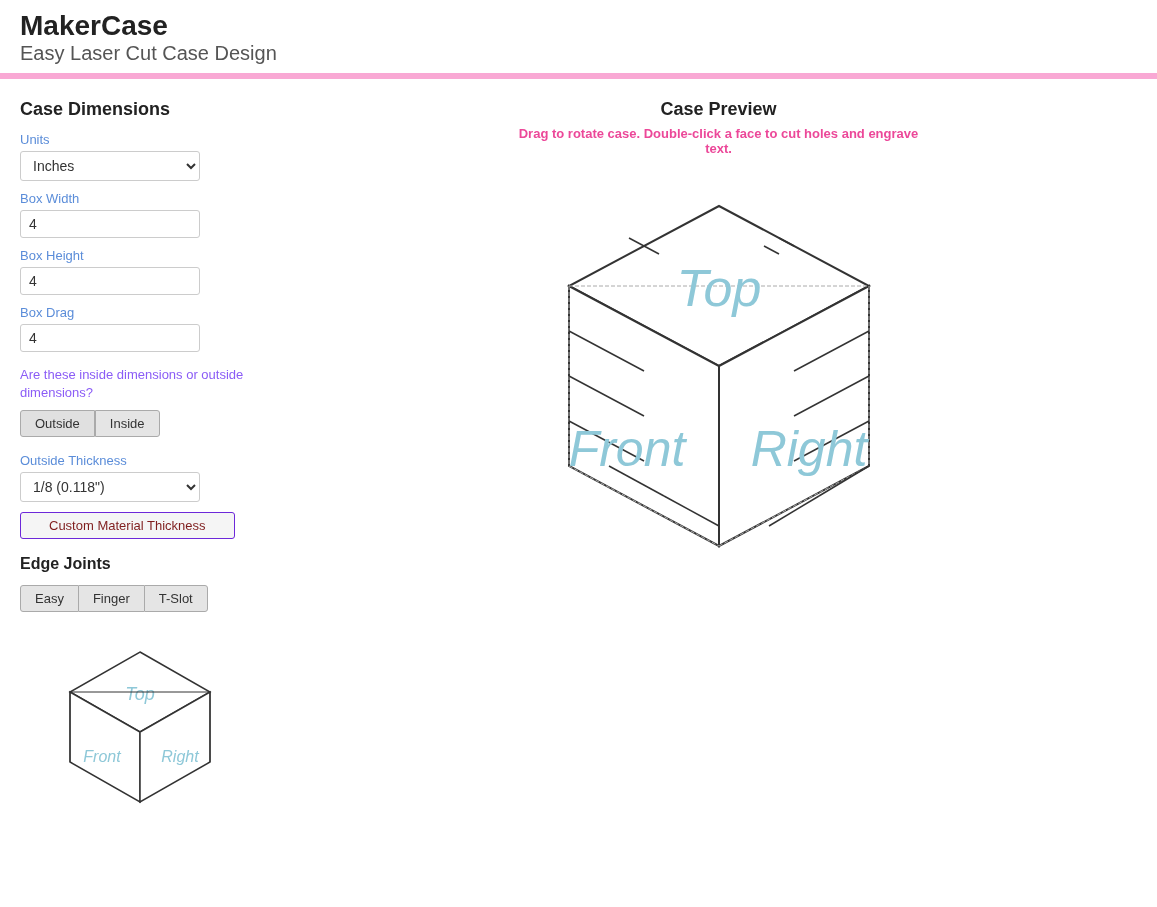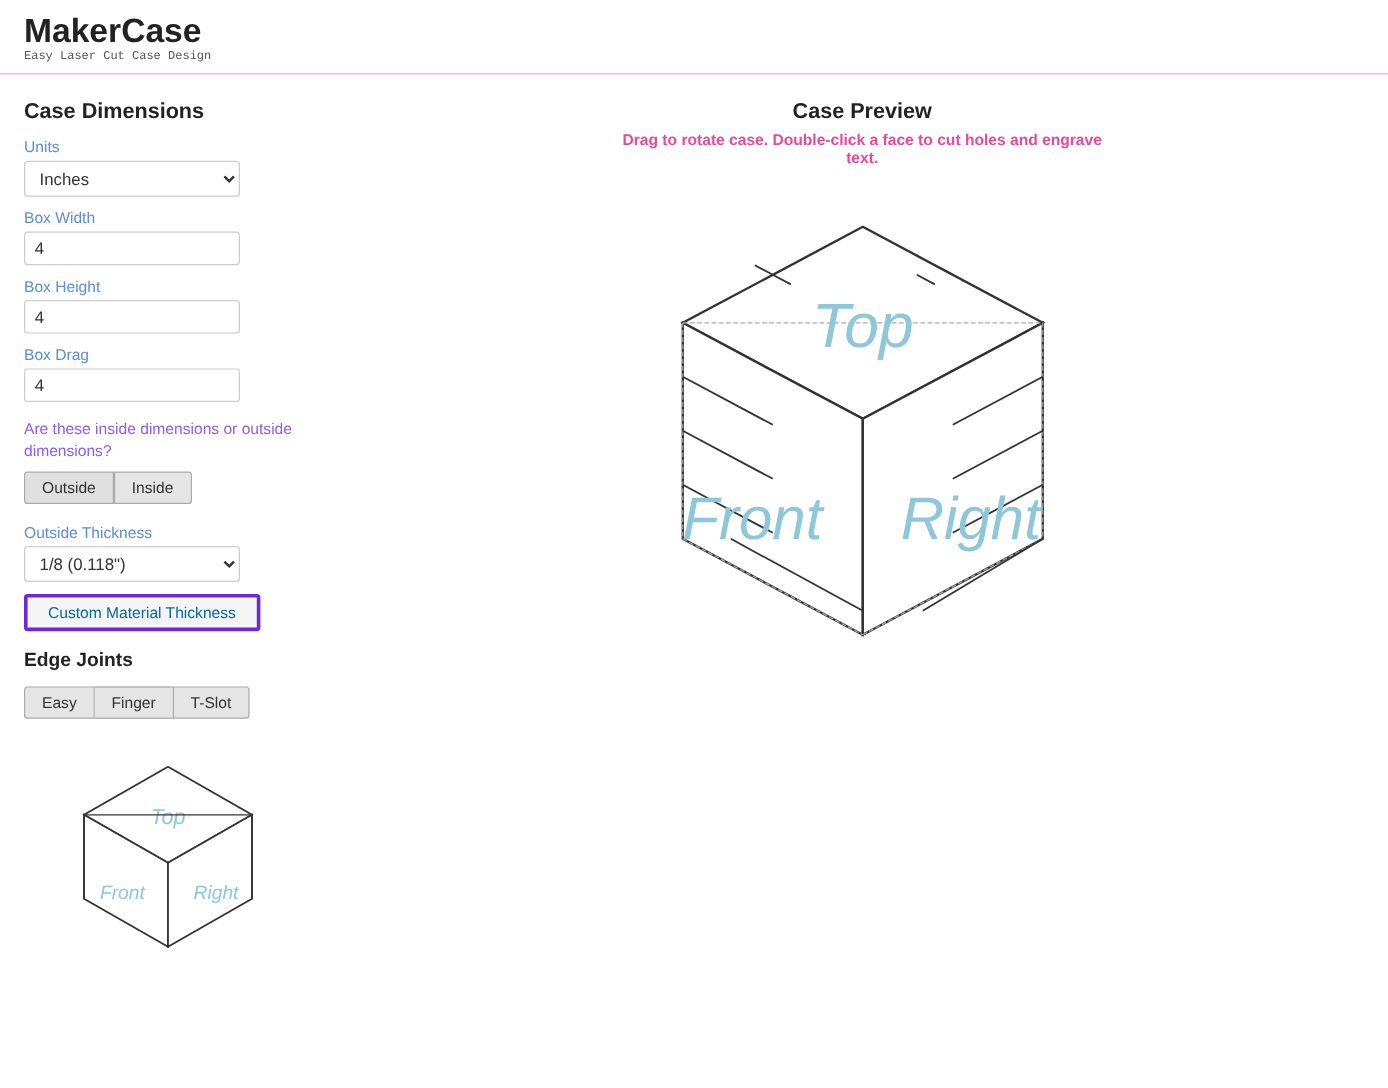"MakerCase" .header { border-bottom: 1px solid #f9a8d4 -> 6px solid #f9a8d4 }
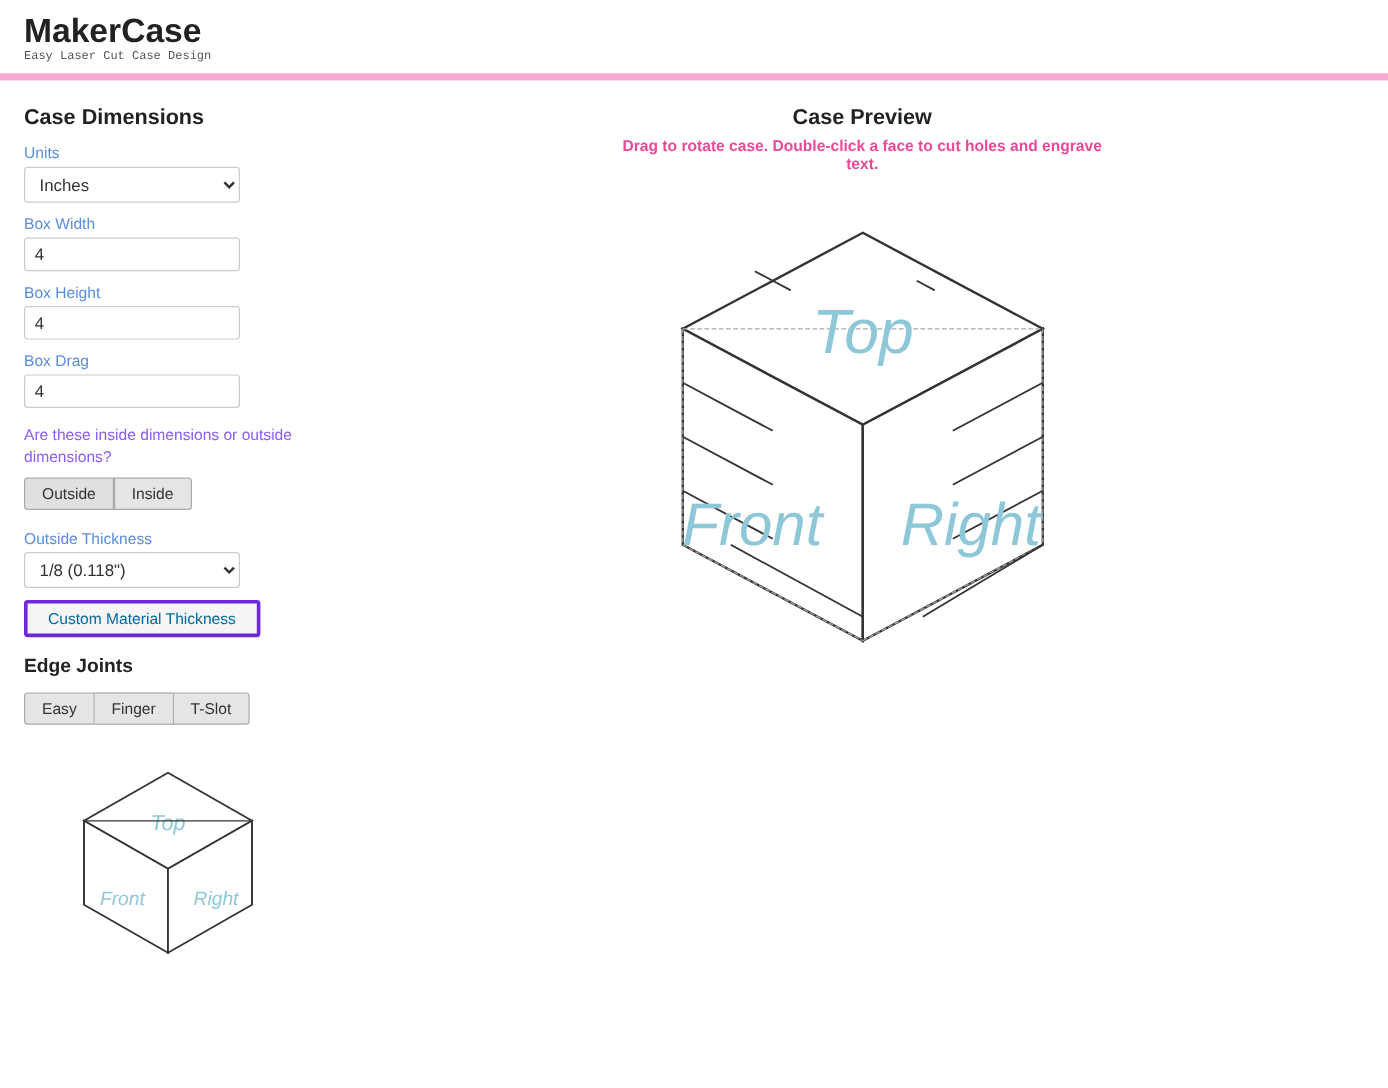"Easy Laser Cut Case Design" .header p { font-family: Liberation Mono, monospace -> none; font-size: 10px -> 20px }
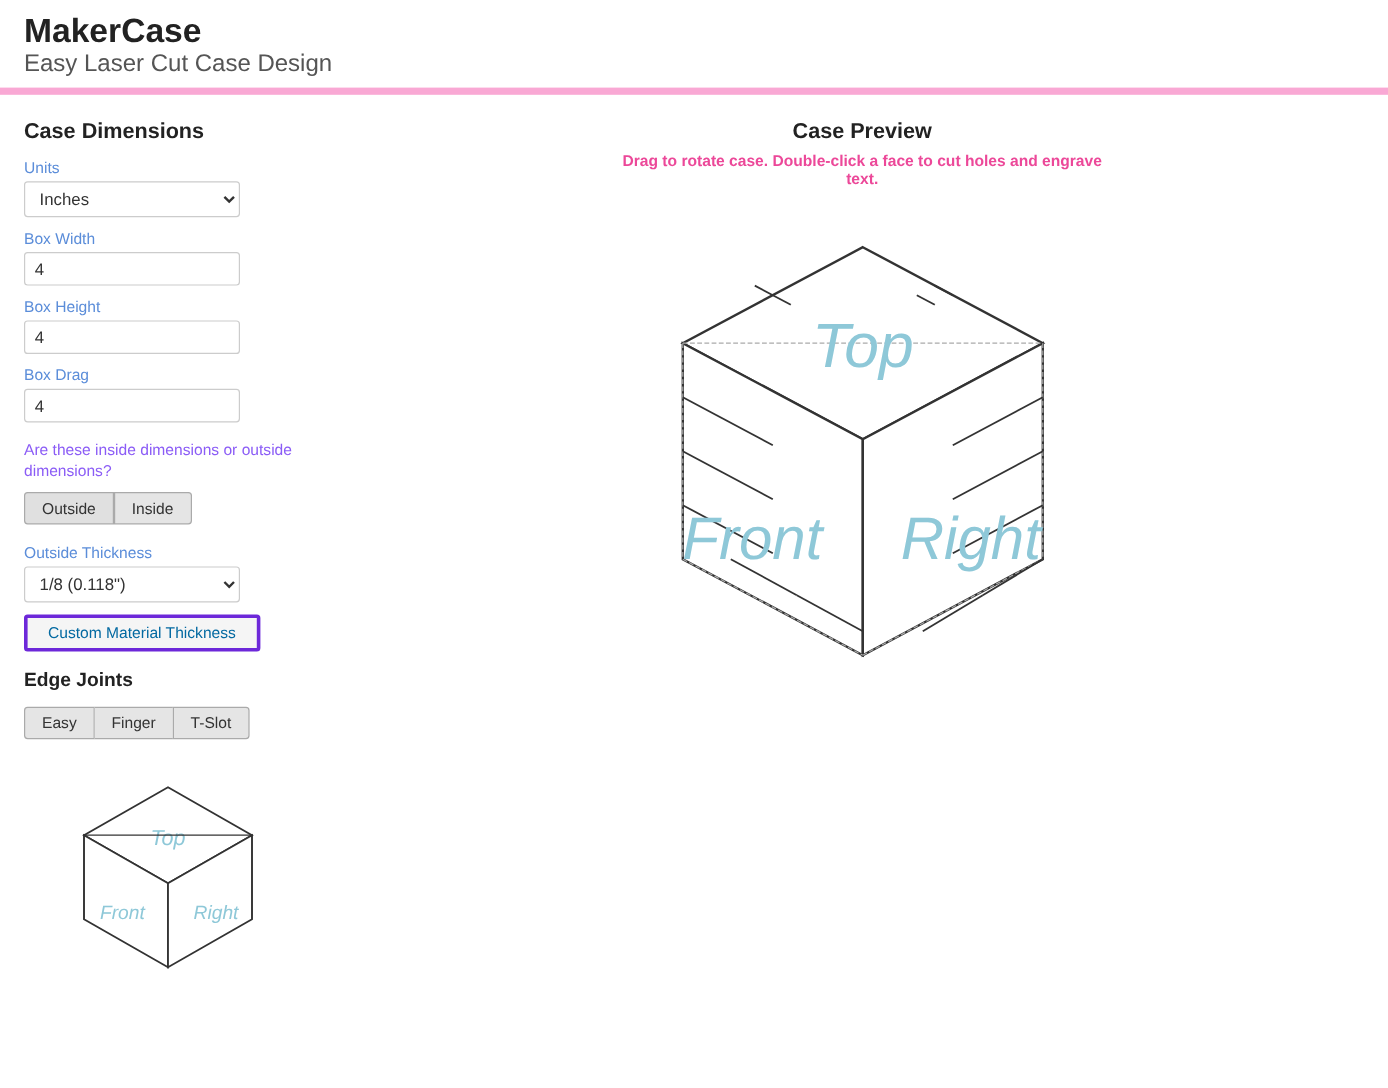"Custom Material Thickness" .btn-outline { border: 3px solid #6d28d9 -> 1px solid #6d28d9; color: #0369a1 -> #7f1d1d; padding: 5px 17px -> 5px 28px }
